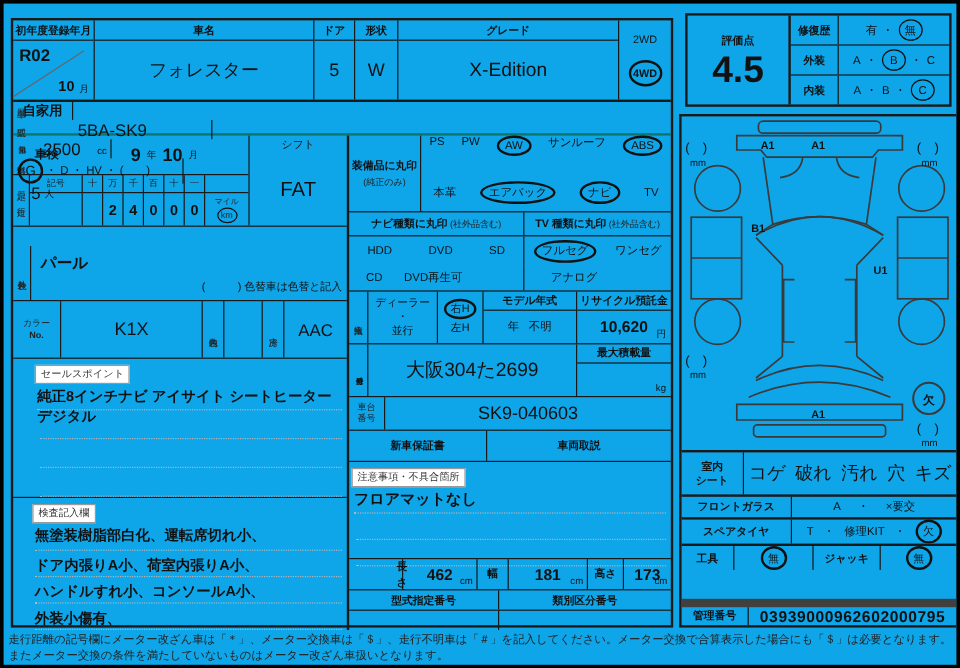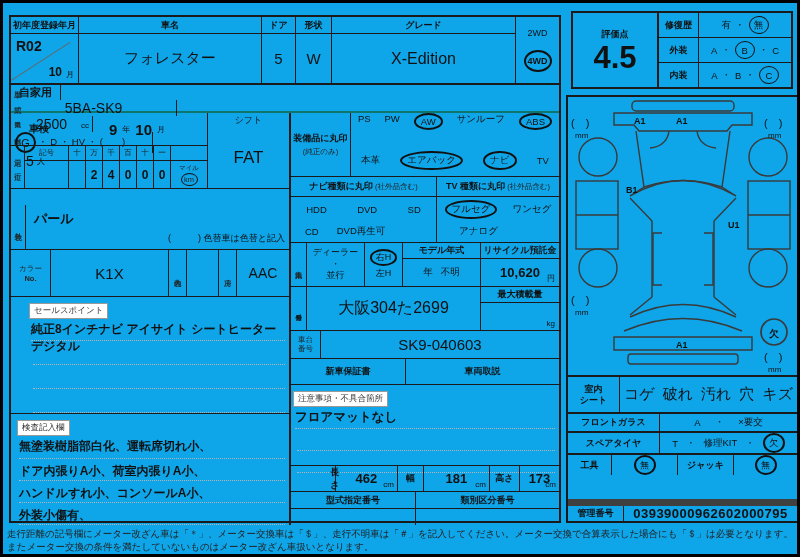"検査記入欄" div { padding: 2px 0 0 6px -> 2px 0 0 16px }
